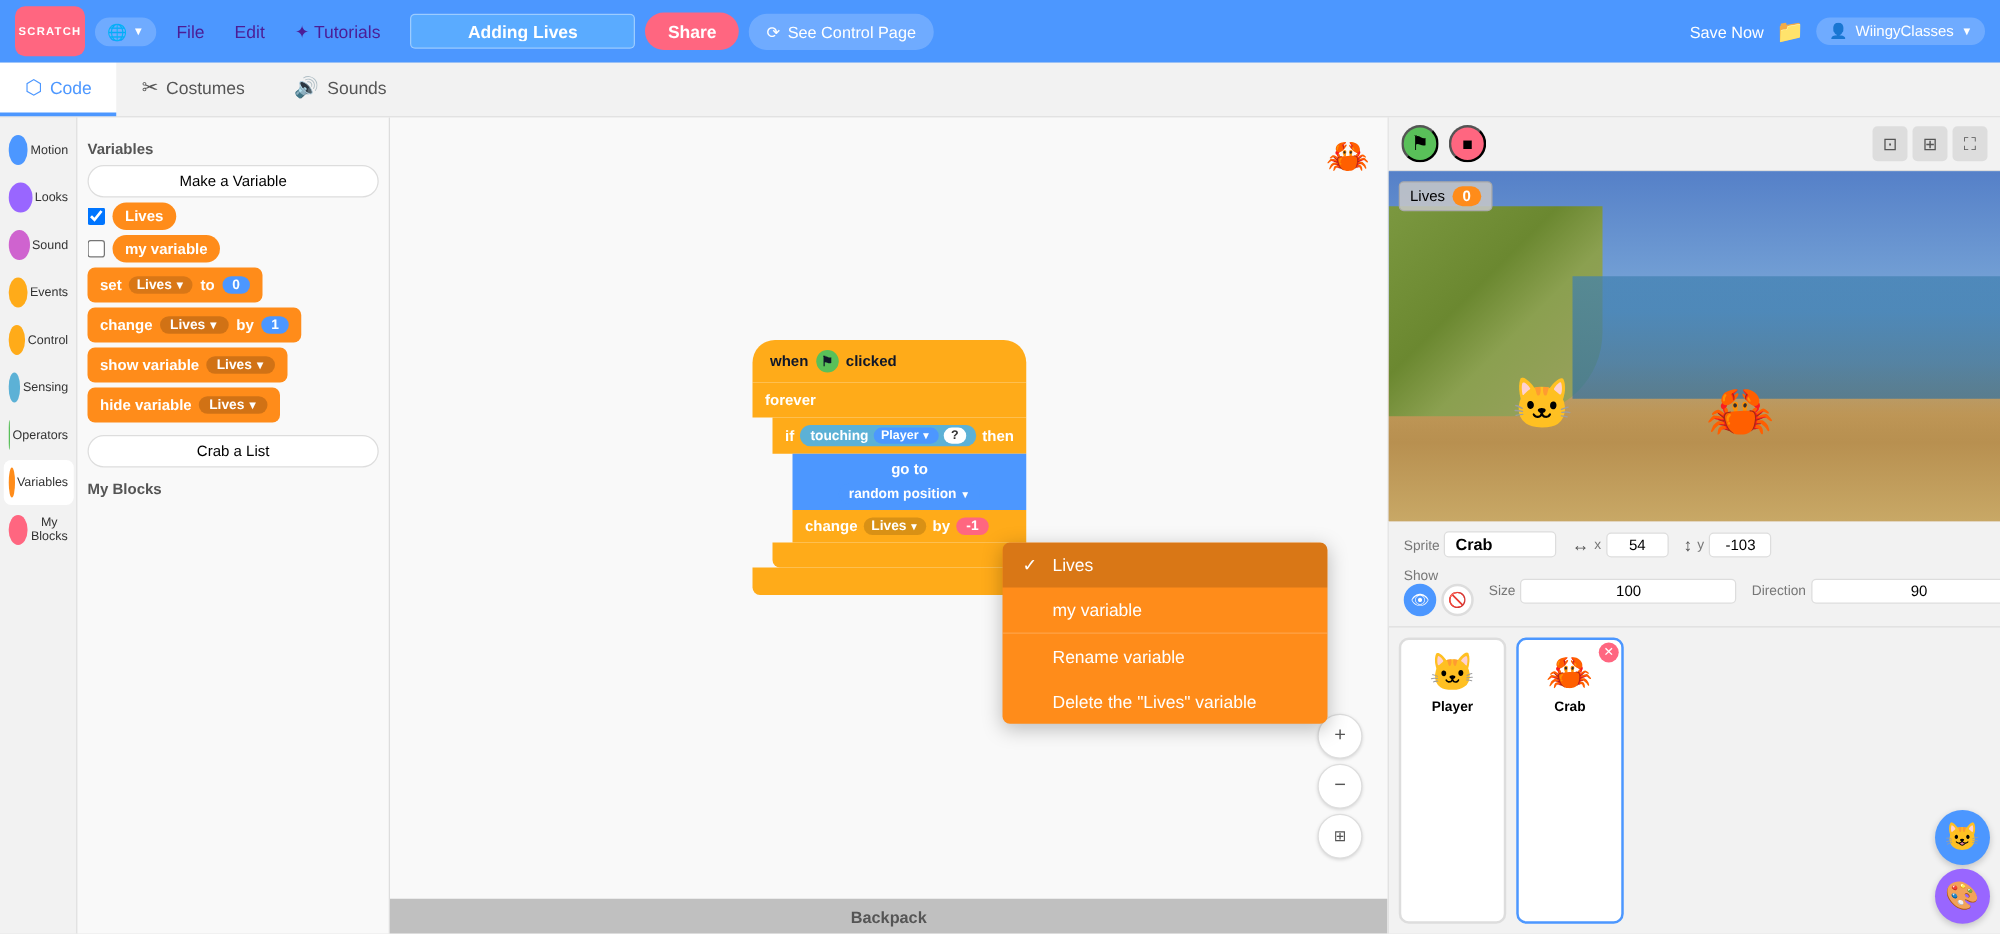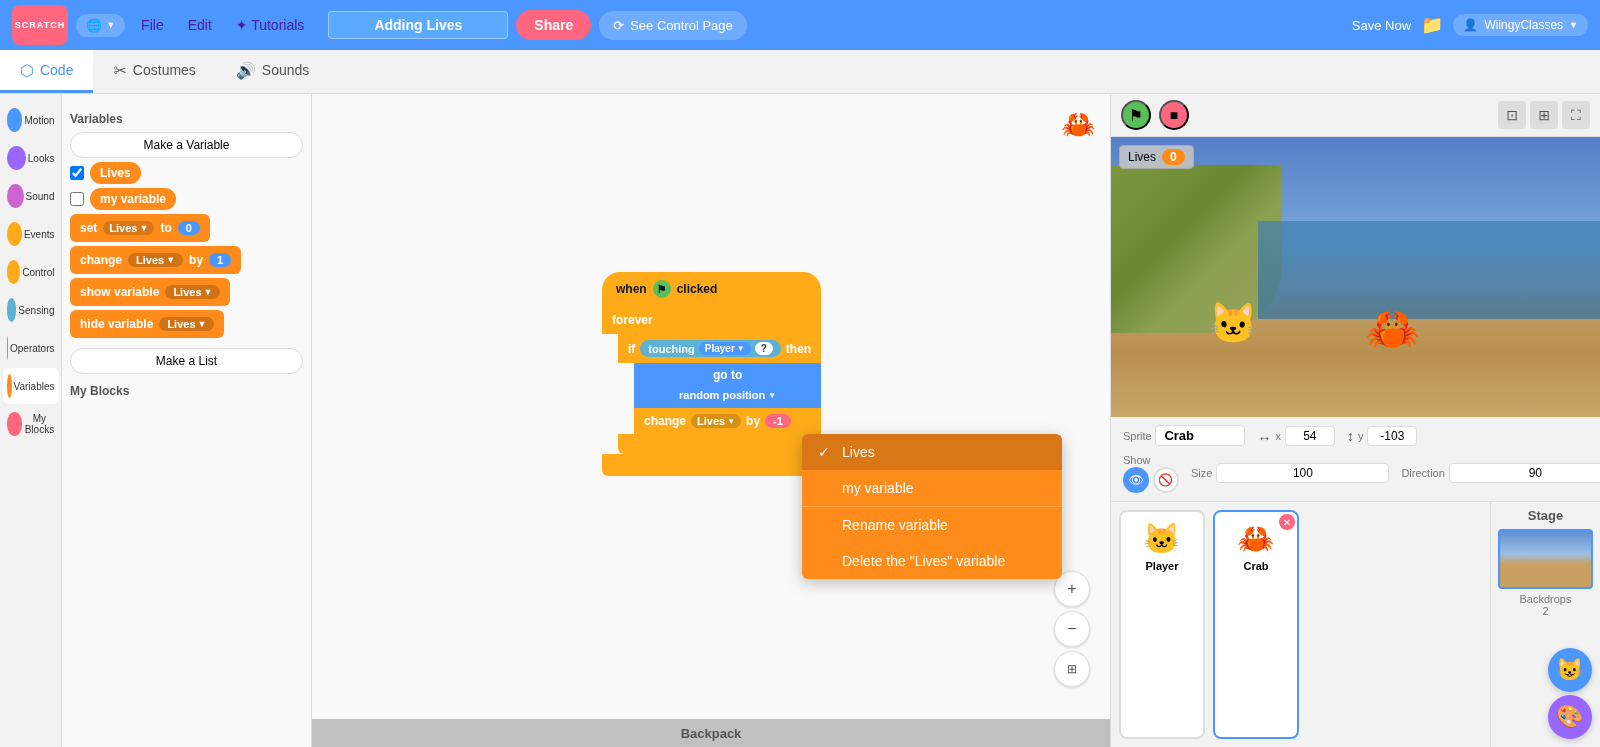"Make a List" button.make-list-btn { text: Make -> Crab }
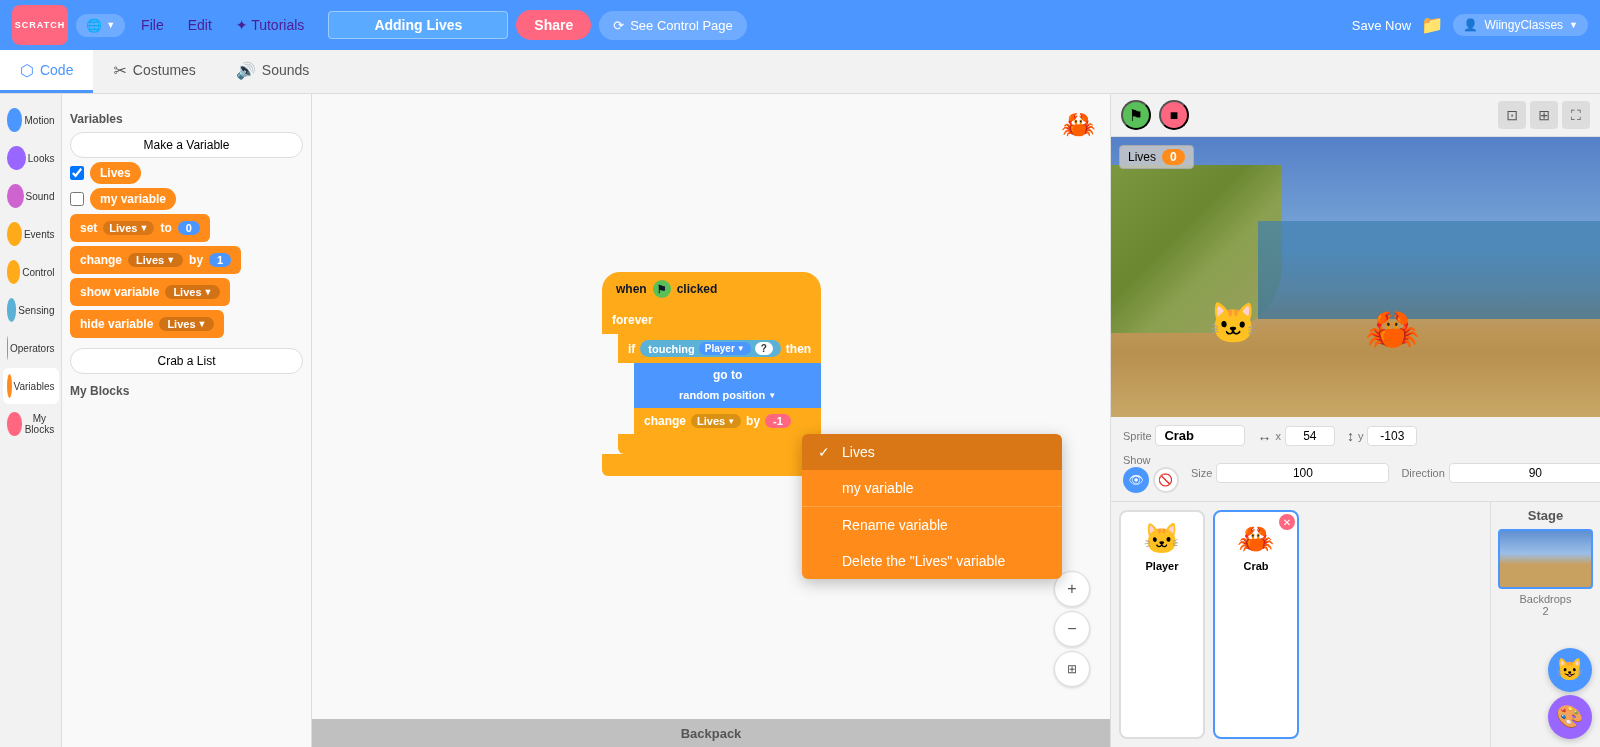"Stage" div.stage-right-panel { html: <div> <div>Stage</div> <div></div> <div> <span>Backdrops</span><br> <span>2</span> </div> </div> -> none }
